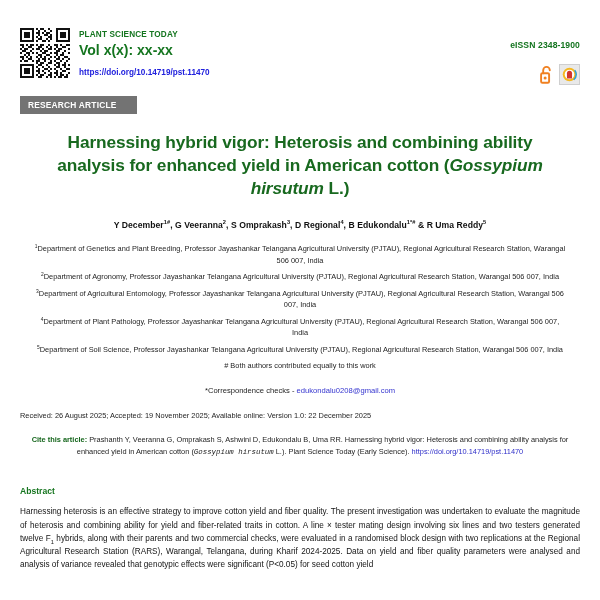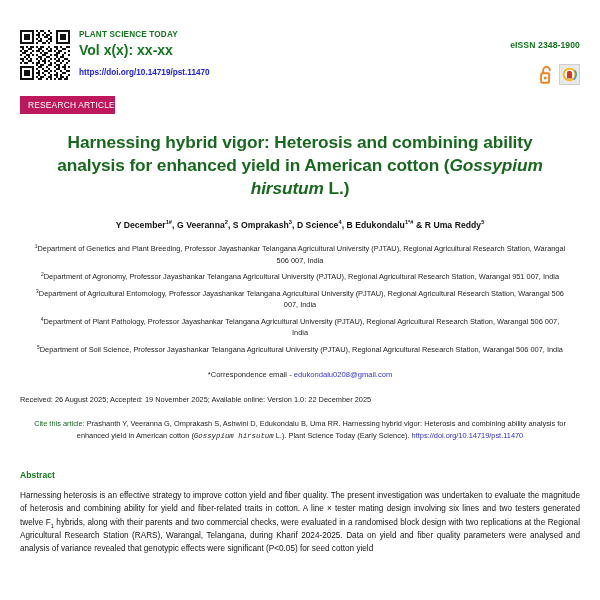"PLANT SCIENCE TODAY" .masthead-left { align-items: flex-end -> center }
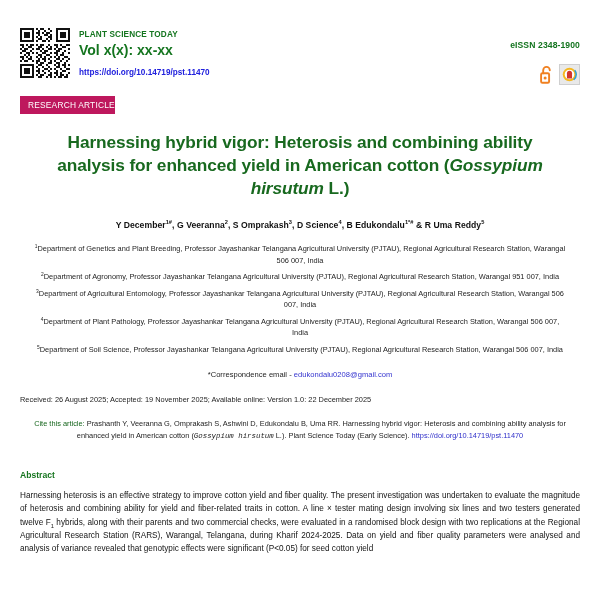"RESEARCH ARTICLE" .article-type { background: #be185d -> #737373; font-weight: normal -> bold; padding: 4px 0 4px 8px -> 4px 20px 4px 8px }
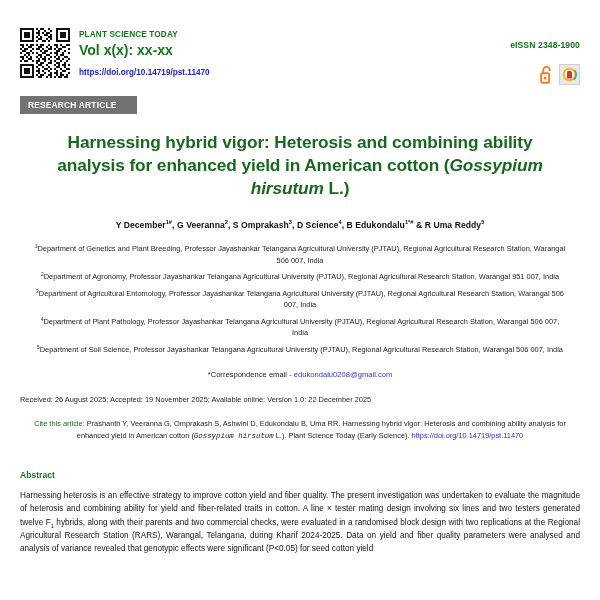"D Science" span { text: Science -> Regional }
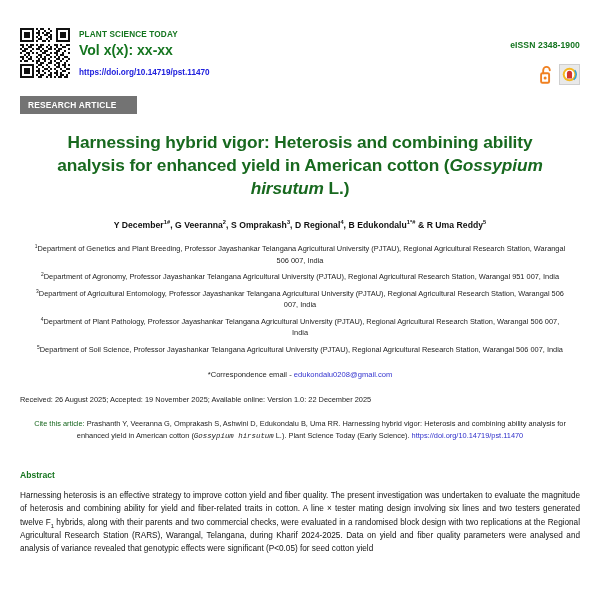"Department of Agronomy, Professor" span { text: 951 007 -> 506 007 }
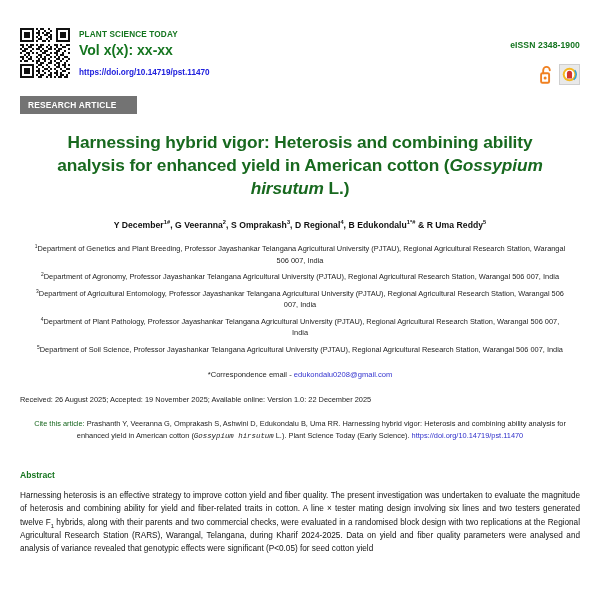"# Both authors contributed equally" div.equal-note { html: none -> <div># Both authors contributed equally to this work</div> }
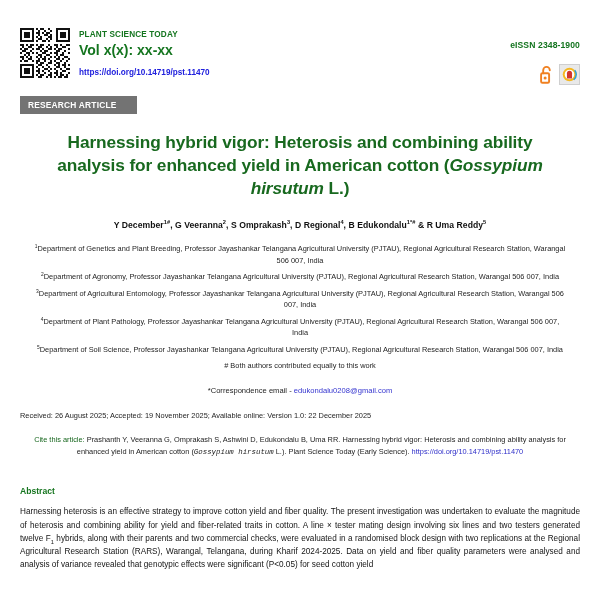"*Correspondence email -" span { text: email -> checks }
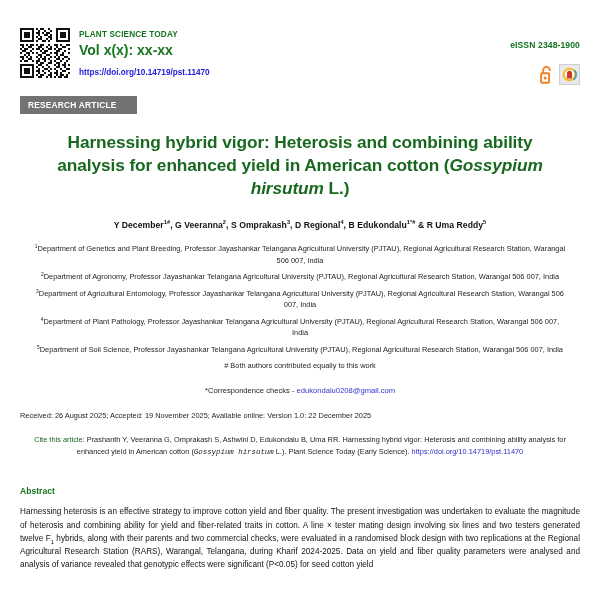"Cite this article:" .cite .cite-label { font-weight: normal -> bold }
